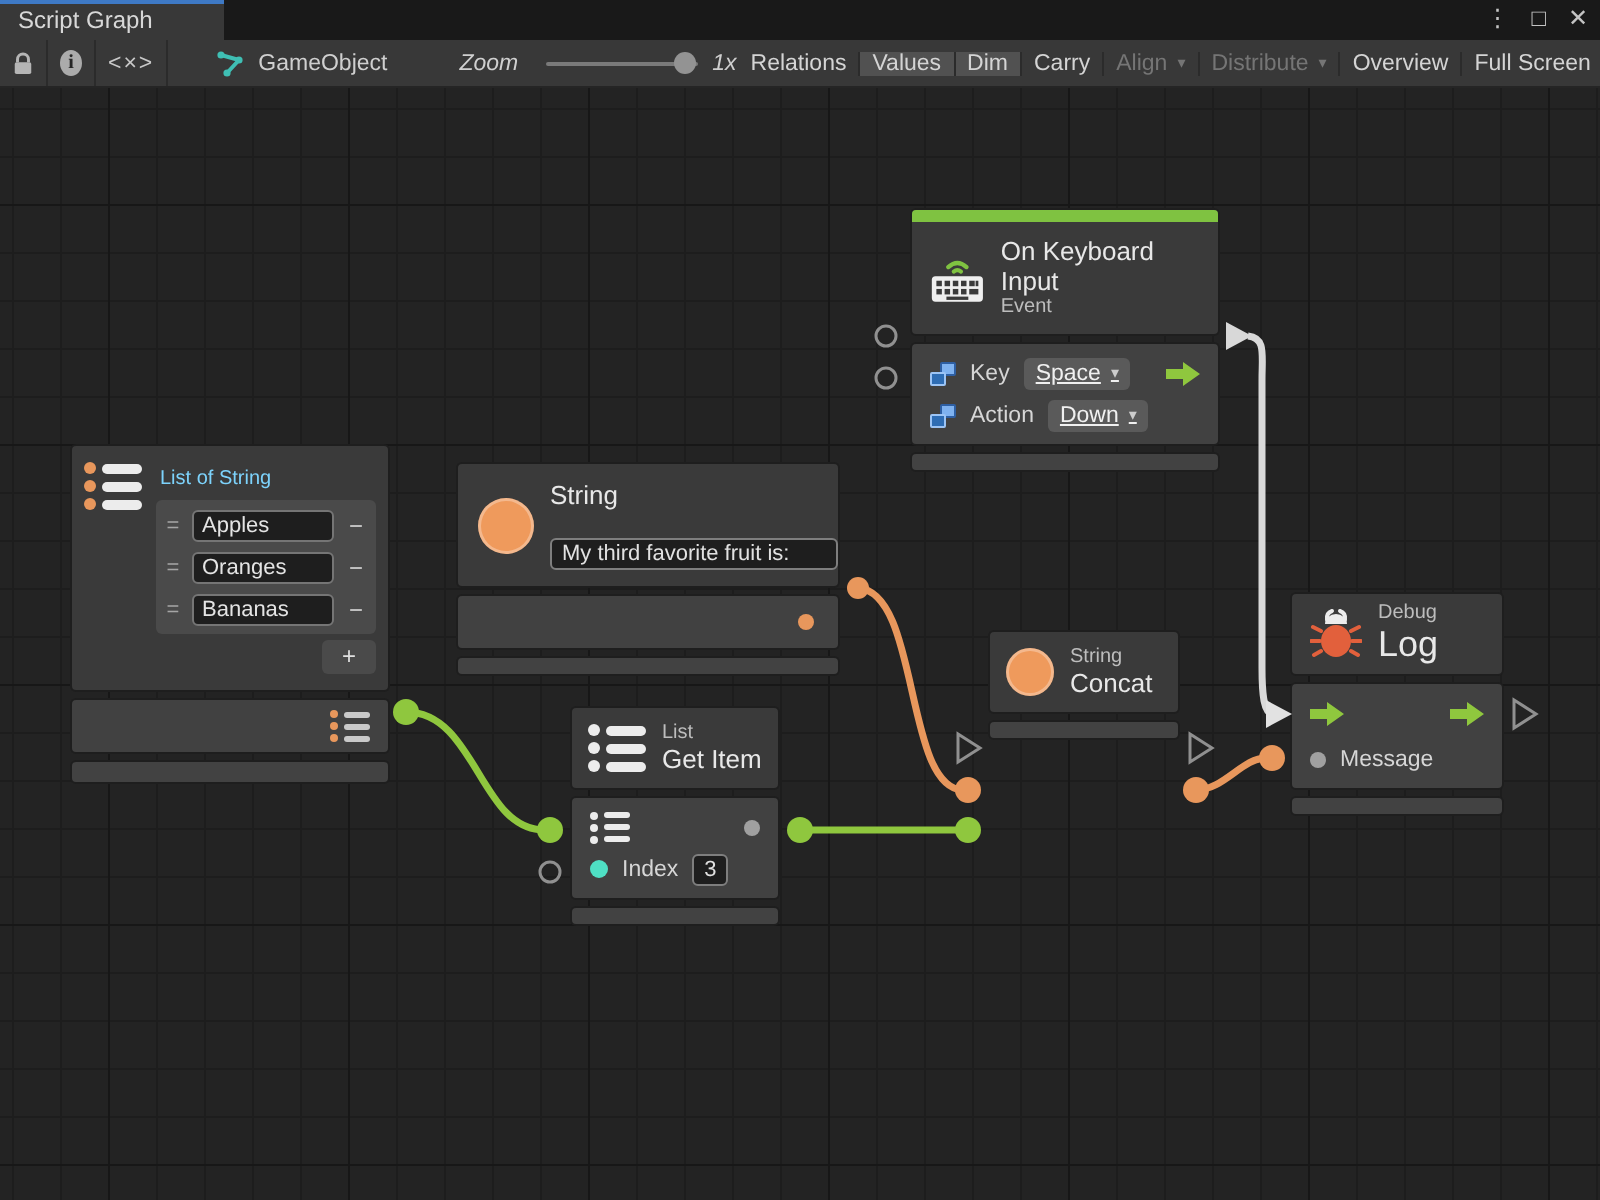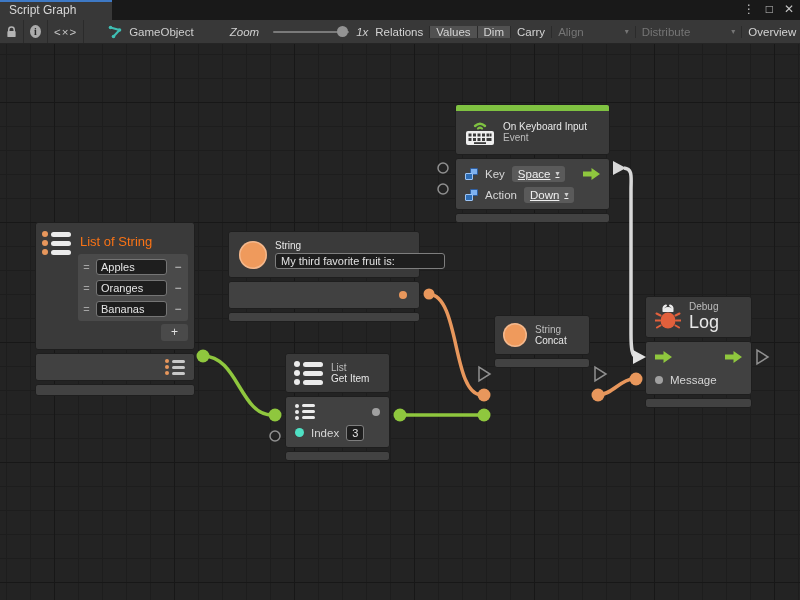"Align" .tb-btn.disabled { gap: 36px -> none }
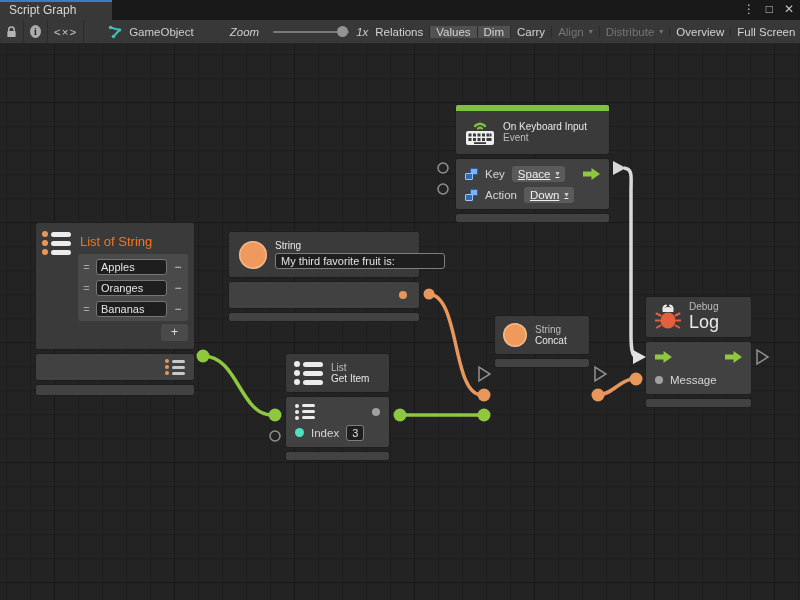"On Keyboard Input" .ntitle { font-size: 10px -> 13px }
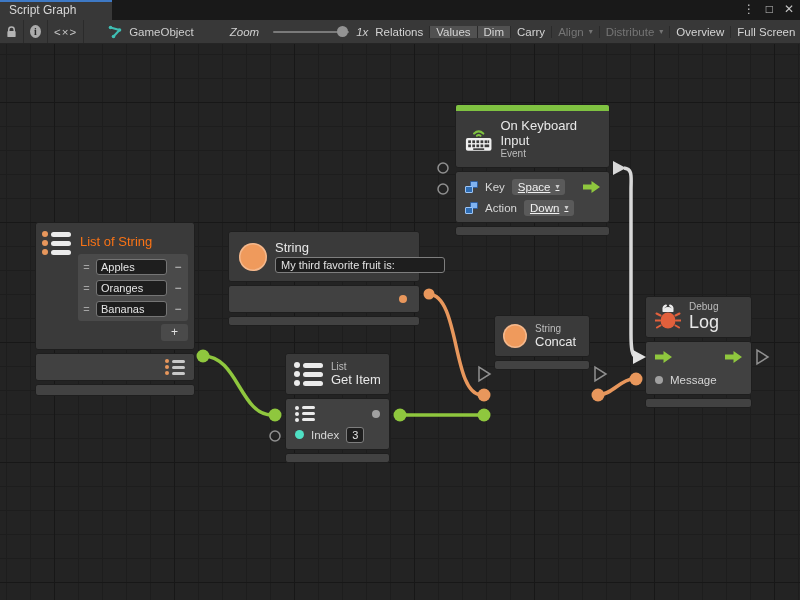"List of String" .ls-title { color: #f97316 -> #7dd3fc; font-size: 13px -> 10px }
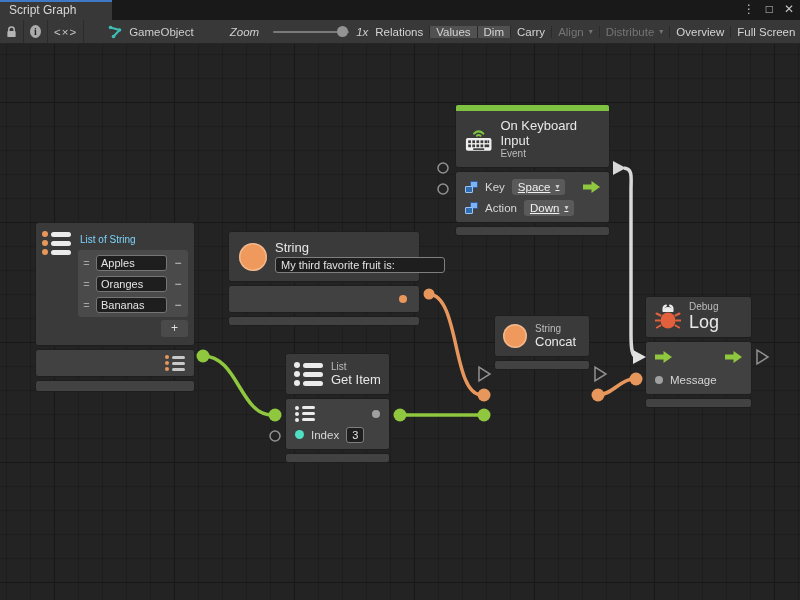"My third favorite fruit is:" span.tfield { margin-top: 2px -> 14px; width: 170px -> 144px }
